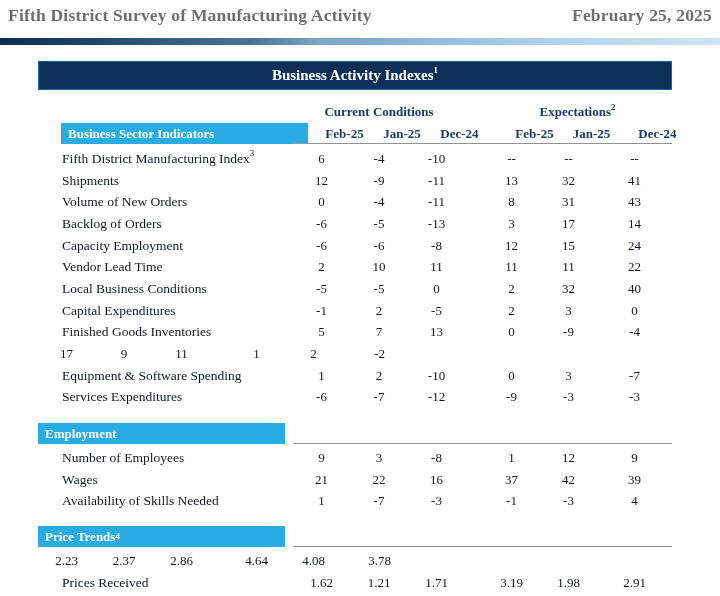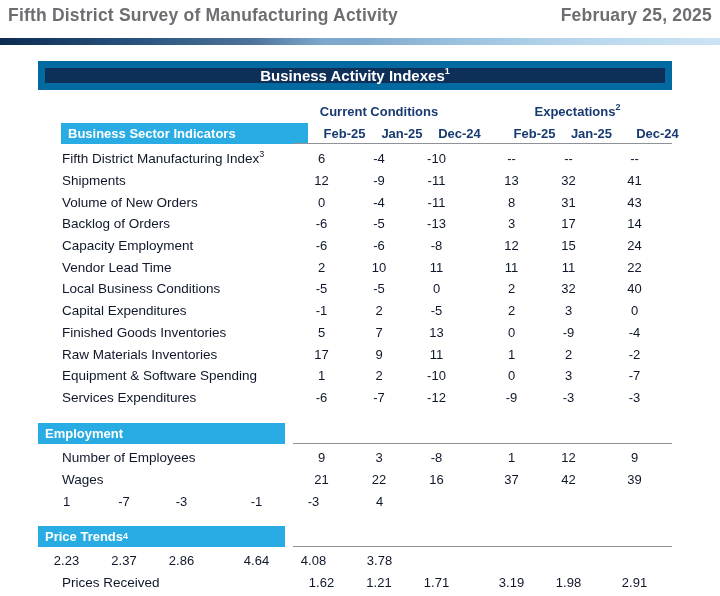"Fifth District Survey of Manufacturing" .page { font-family: Liberation Sans, sans-serif -> Liberation Serif, serif }
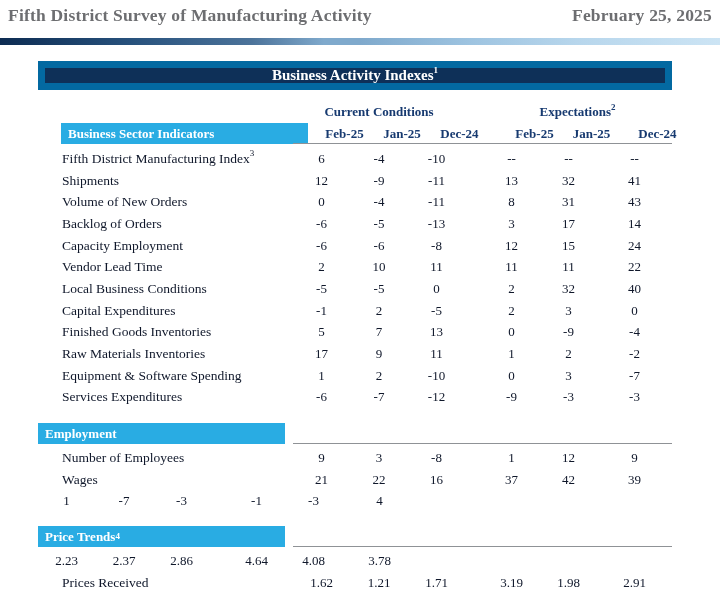"Business Activity Indexes1" .tbl-title { border: 7px solid #0369a1 -> 1px solid #0369a1 }
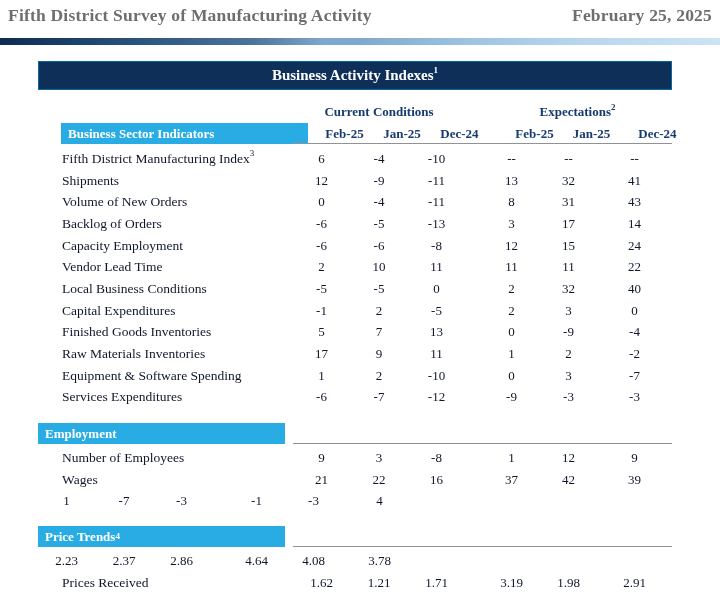"Raw Materials Inventories" div.lbl { html: <div><span>Raw Materials Inventories</span></div> -> none }
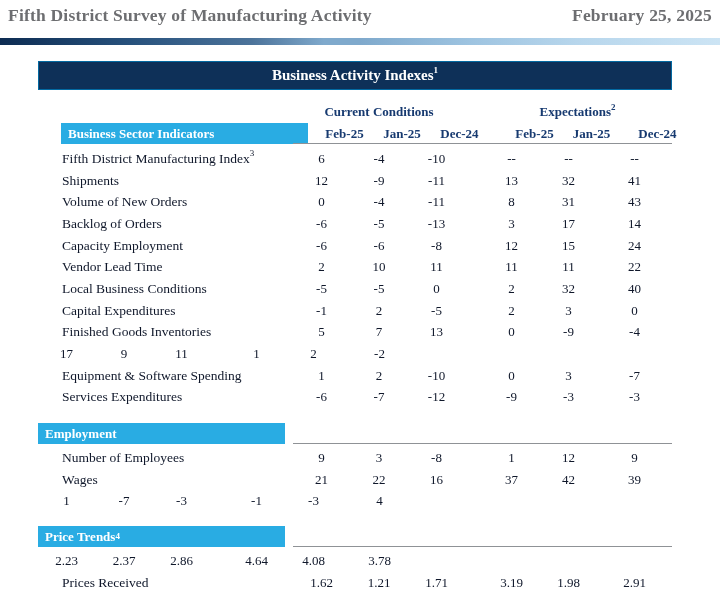"Availability of Skills Needed" div.lbl { html: none -> <div><span>Availability of Skills Needed</span></div> }
